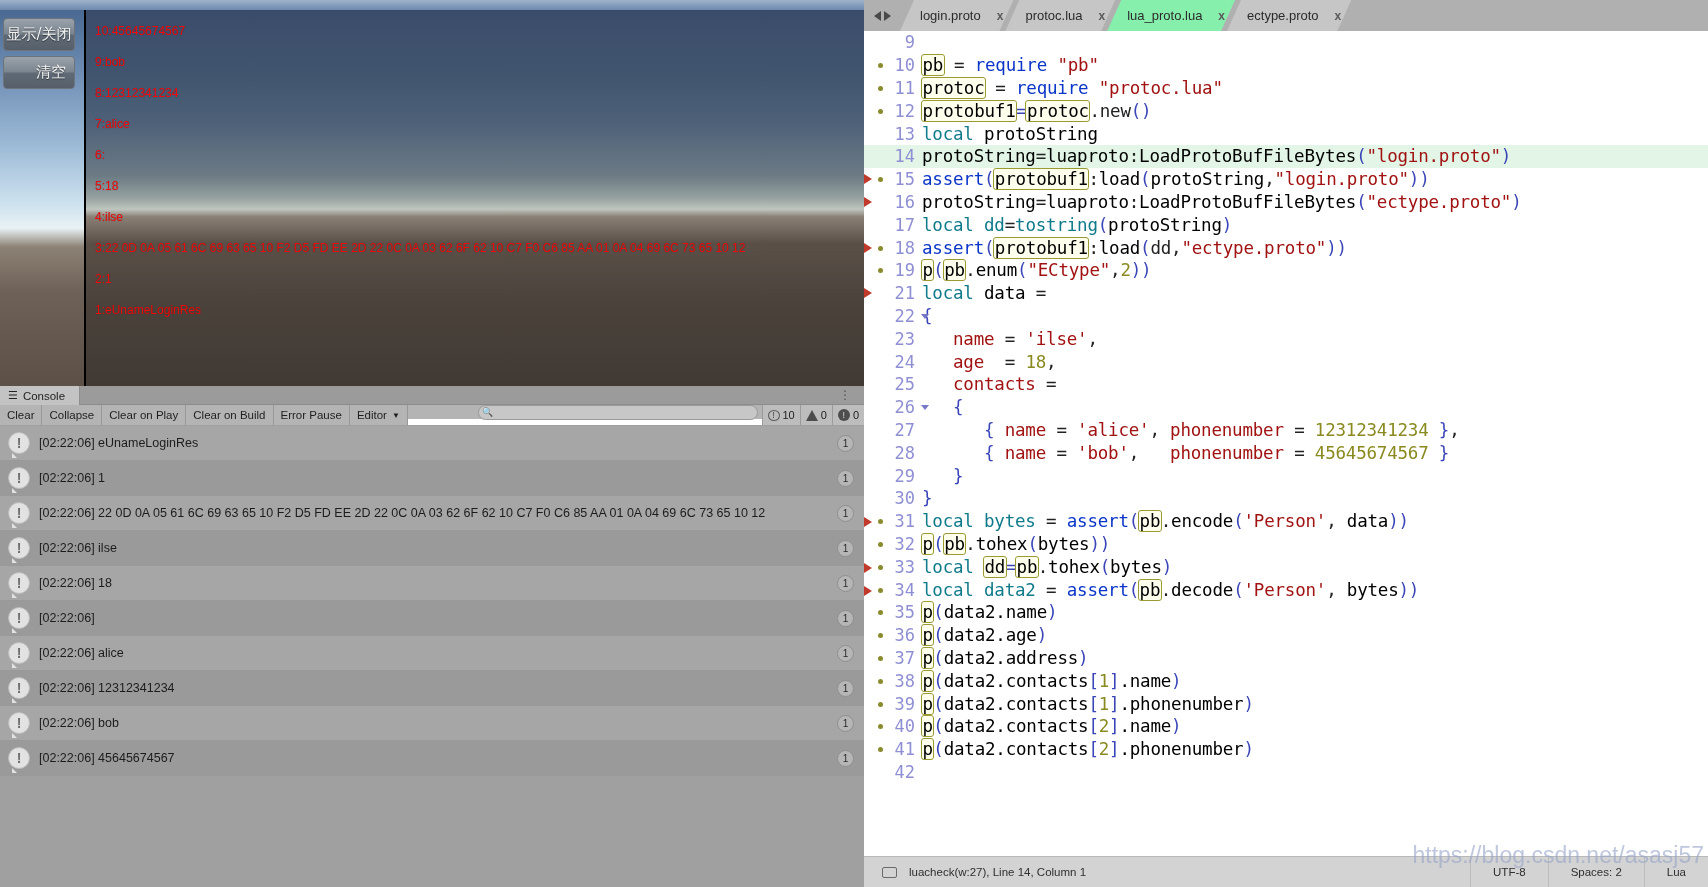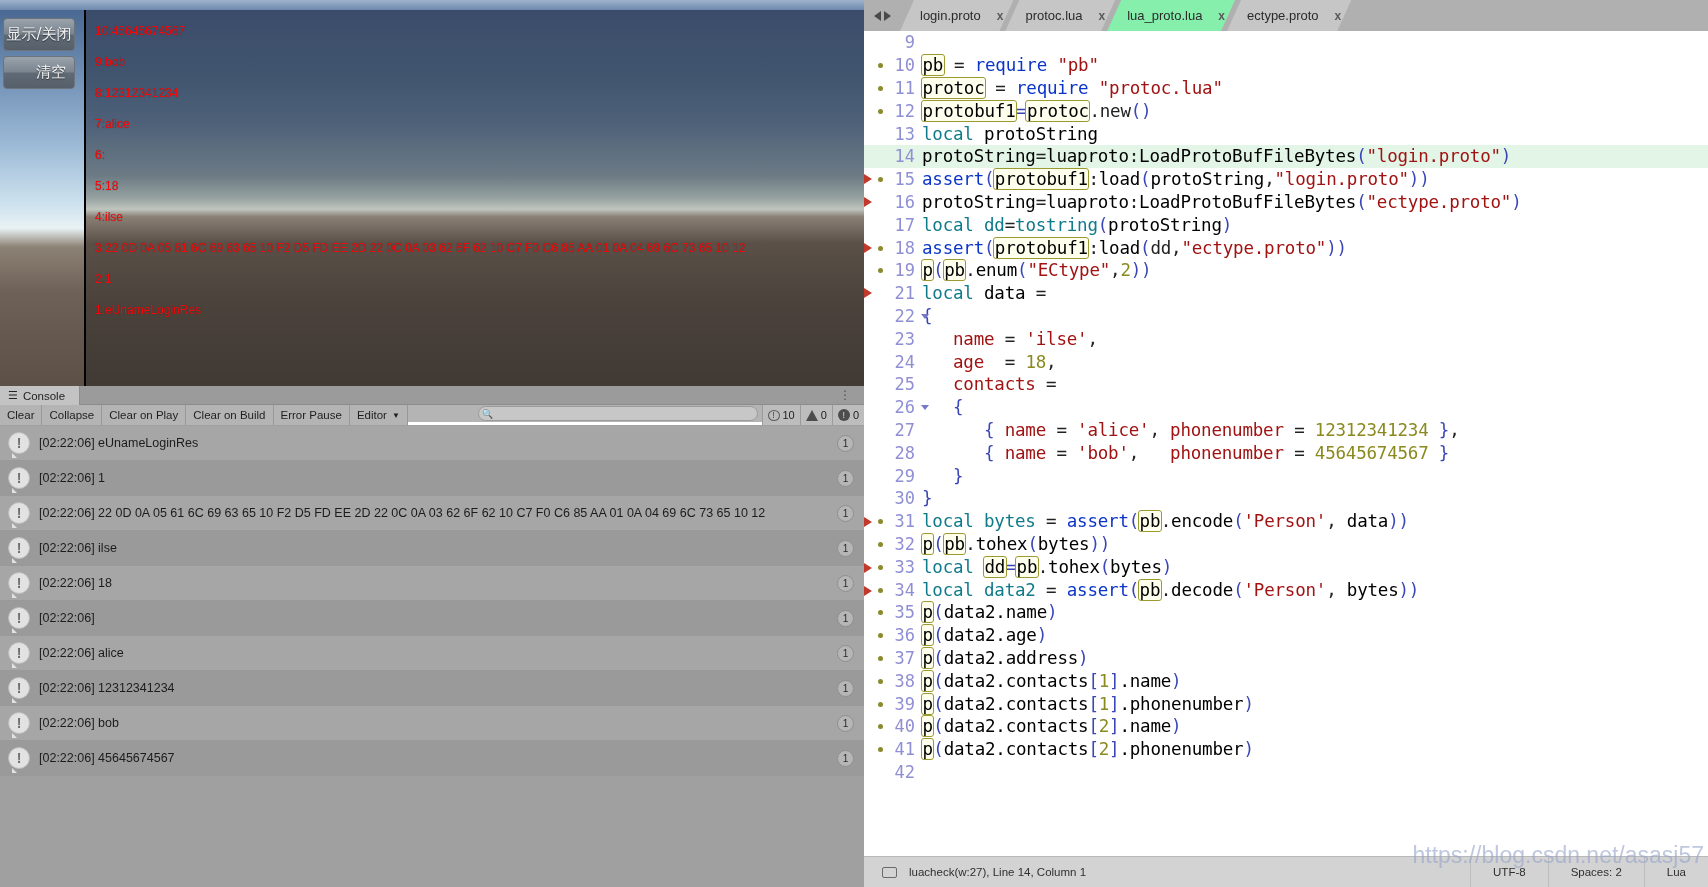"Clear" #console-toolbar { border-bottom: 3px solid #ffffff -> 6px solid #ffffff }
